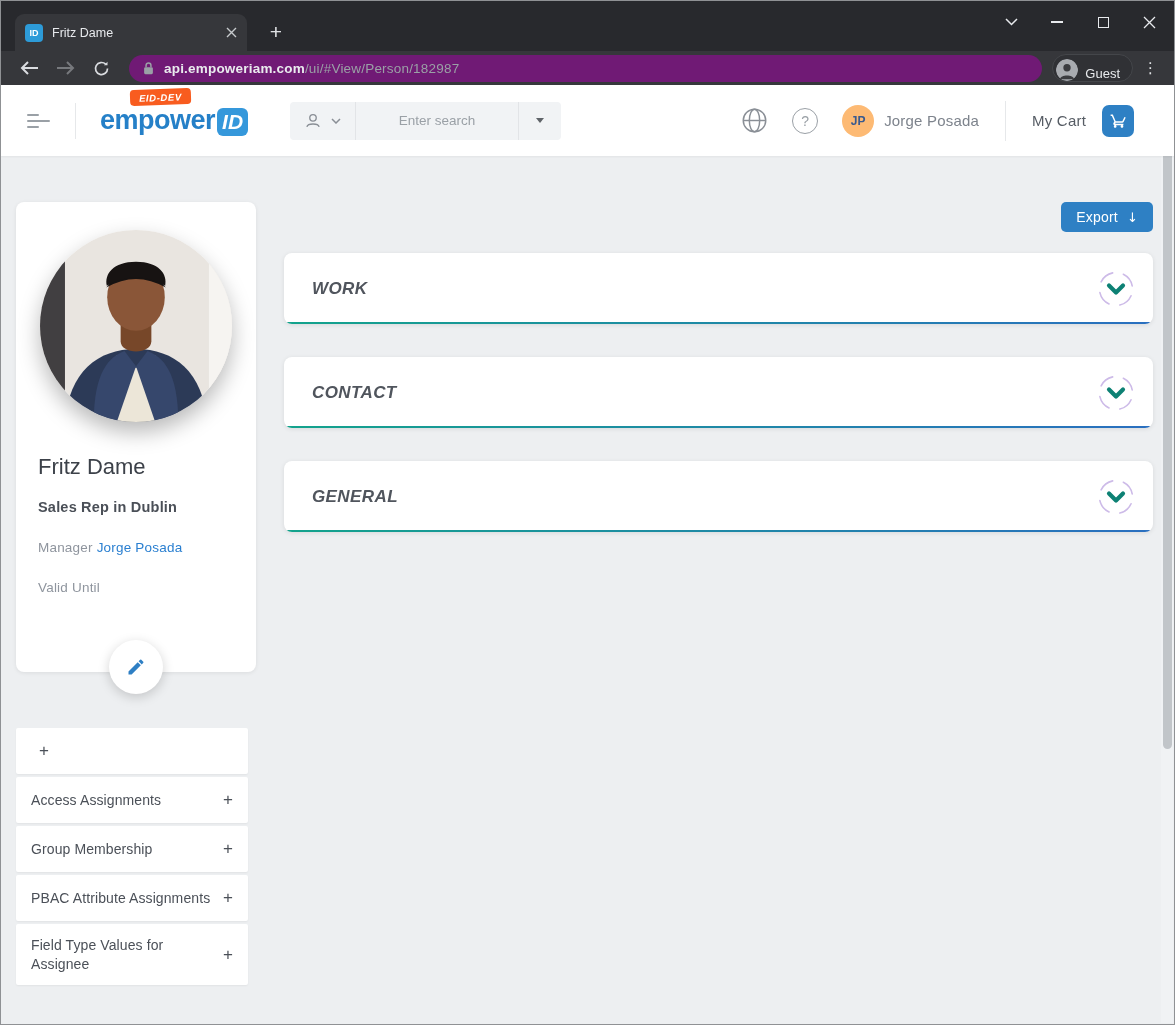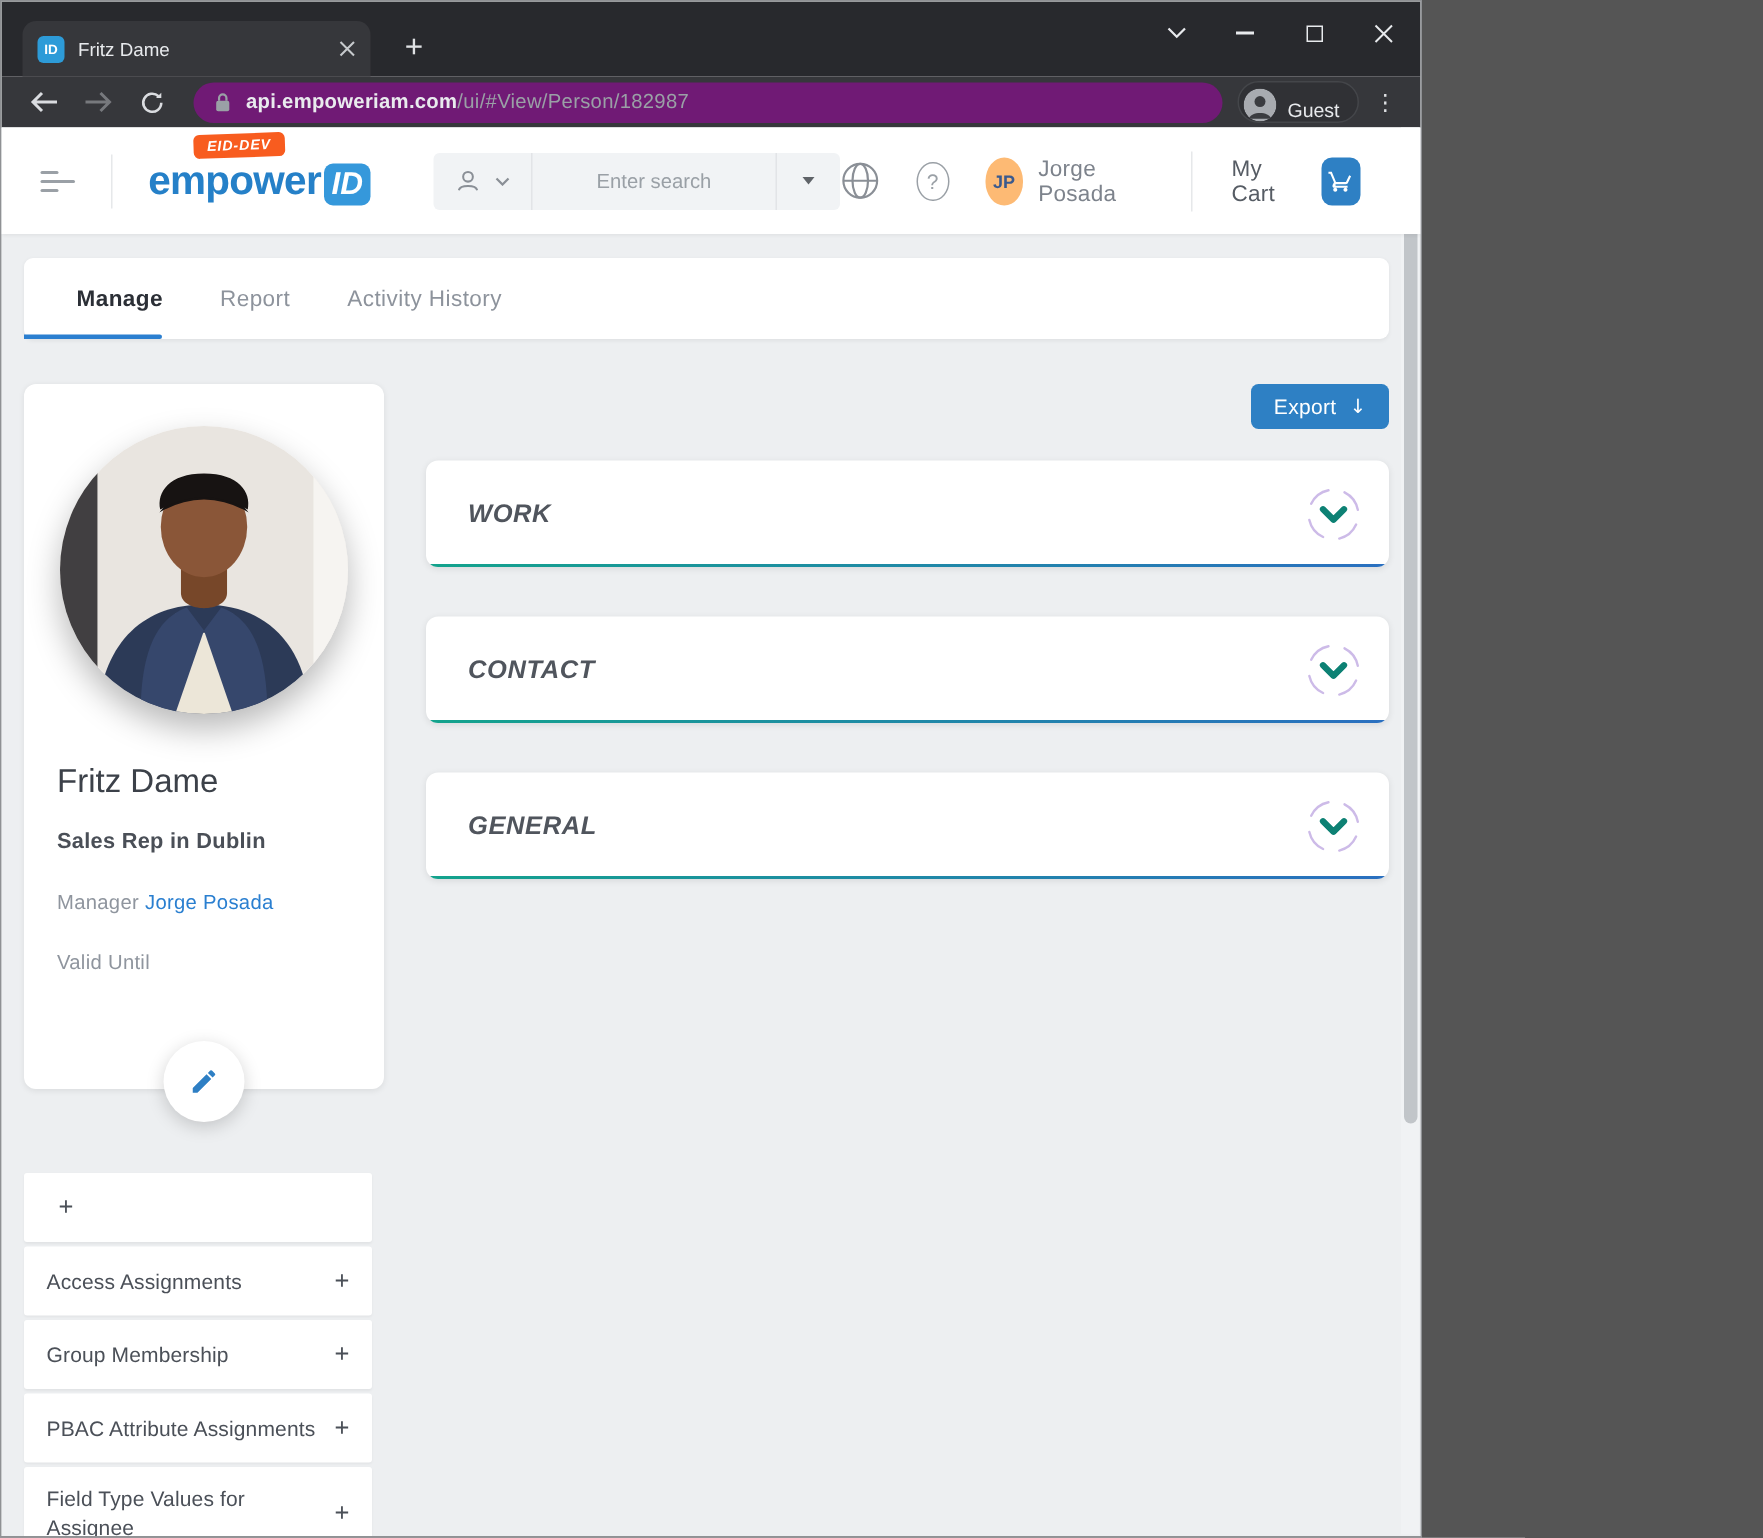"ID" .window { width: 948px -> 1175px }
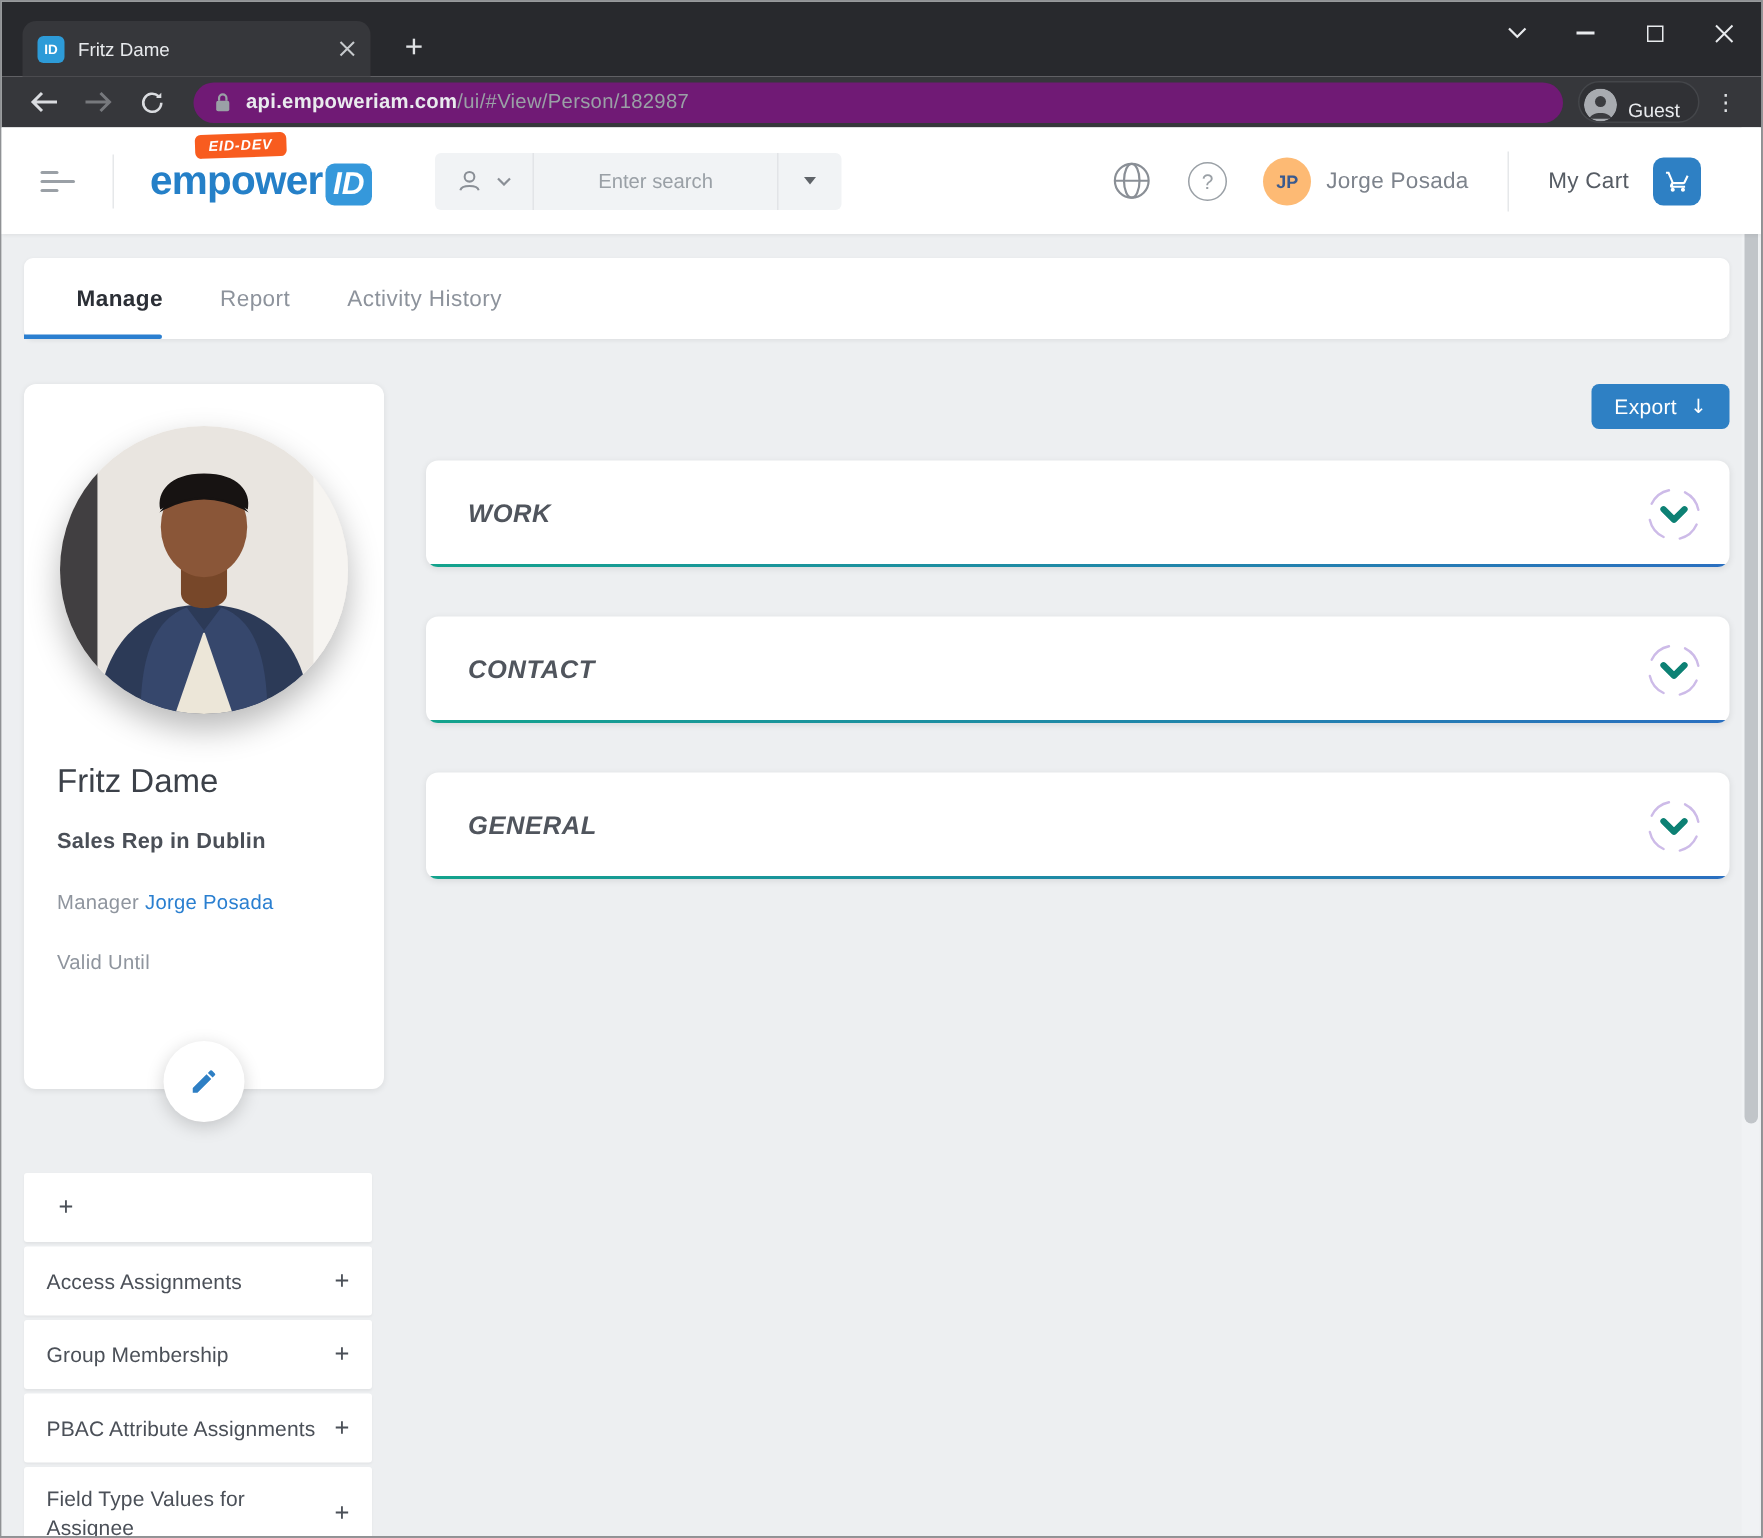"Manage" div.tabs-card { html: <div> <div>Manage</div> <div>Report</div> <div>Activity History</div> <span></span> </div> -> none }
